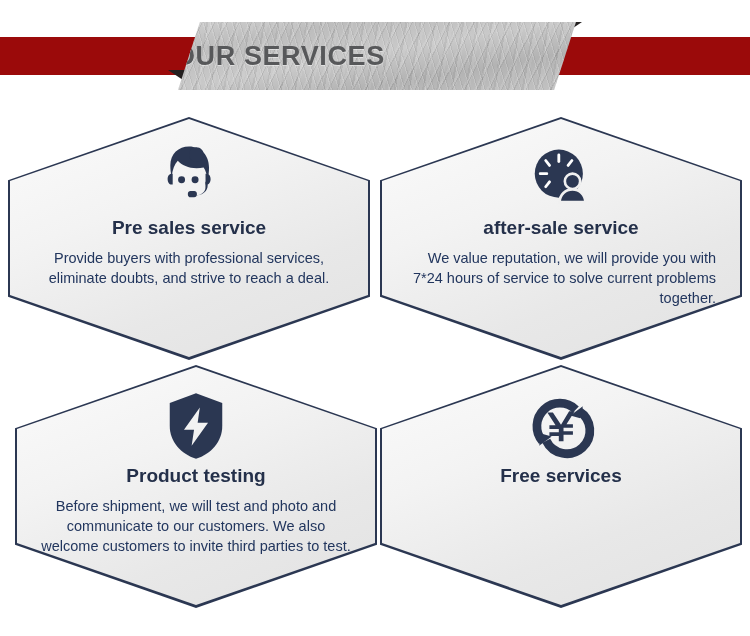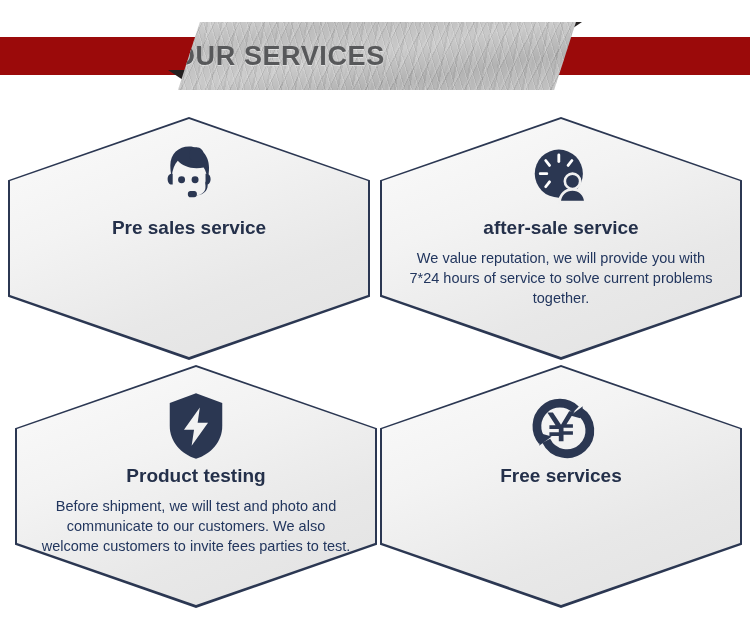"Provide buyers with professional" div.card-desc { html: none -> <div>Provide buyers with professional services, eliminate doubts, and strive to reach a deal.</div> }
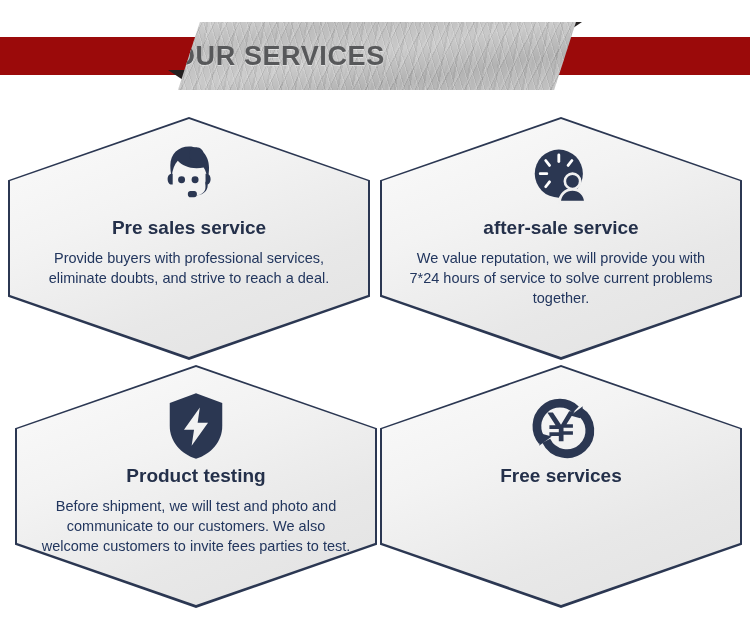"We value reputation, we will" .card.c1 .card-desc { text-align: none -> right }
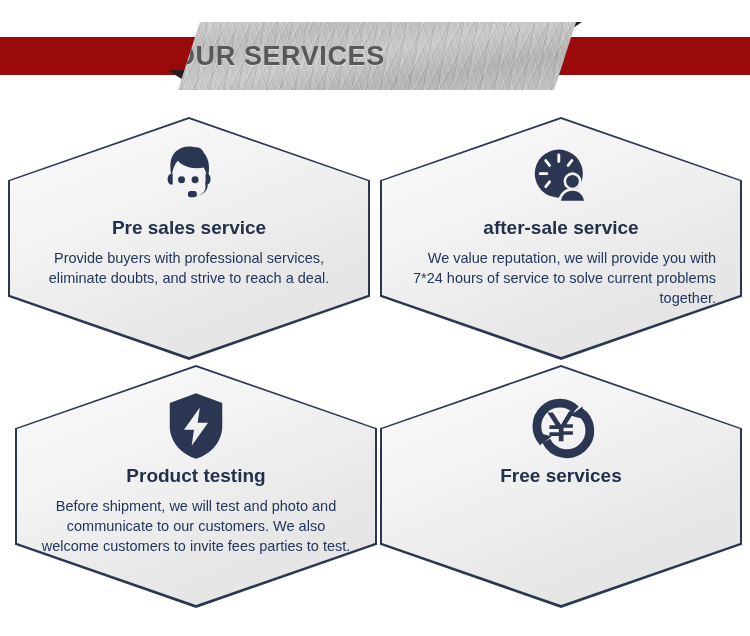"Before shipment, we will test" div.card-desc { text: fees -> third }
